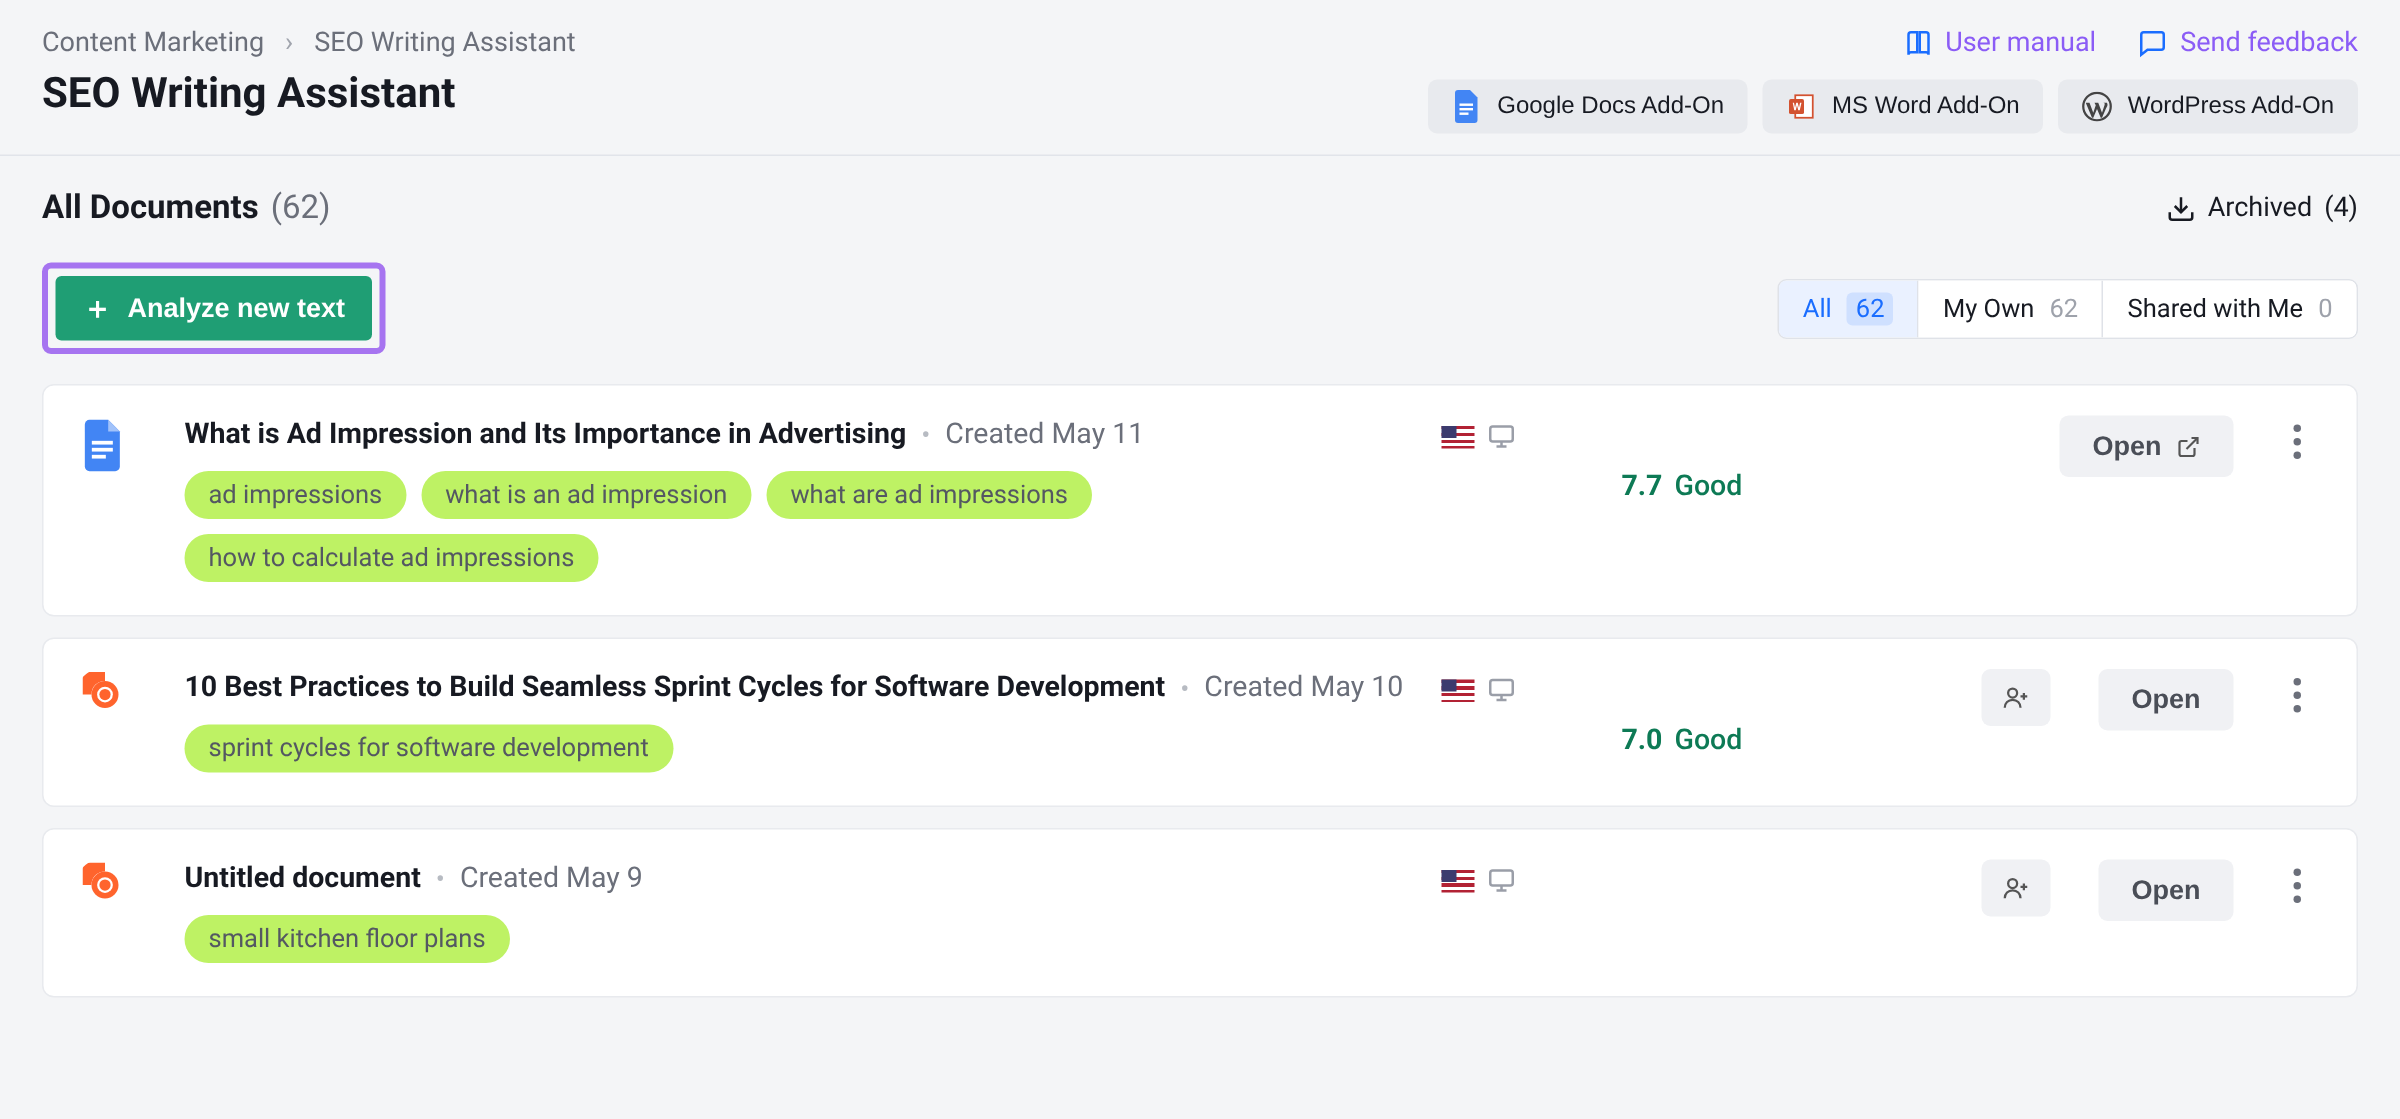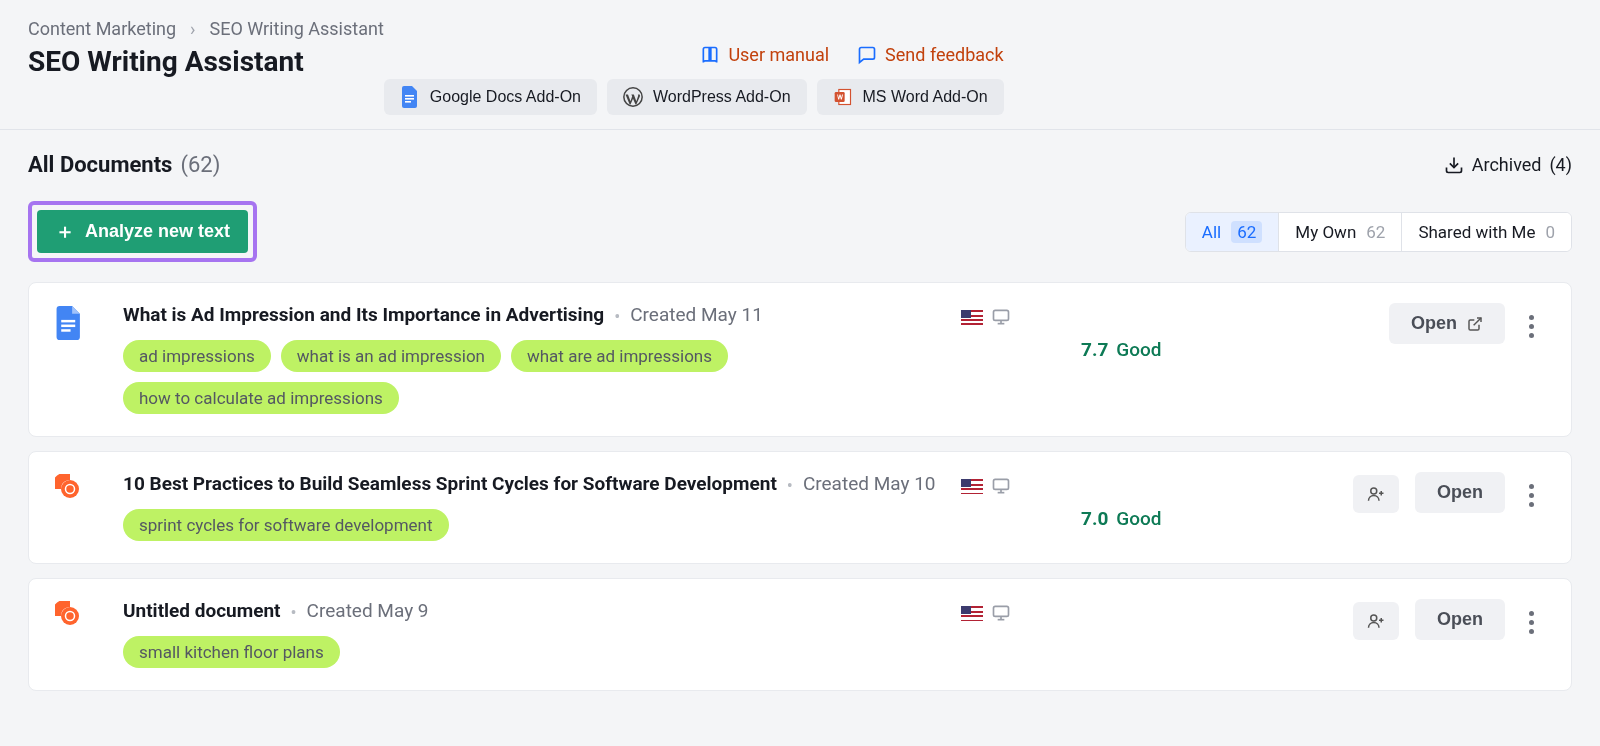"Content Marketing" .top-row { gap: none -> 32px; justify-content: none -> space-between }
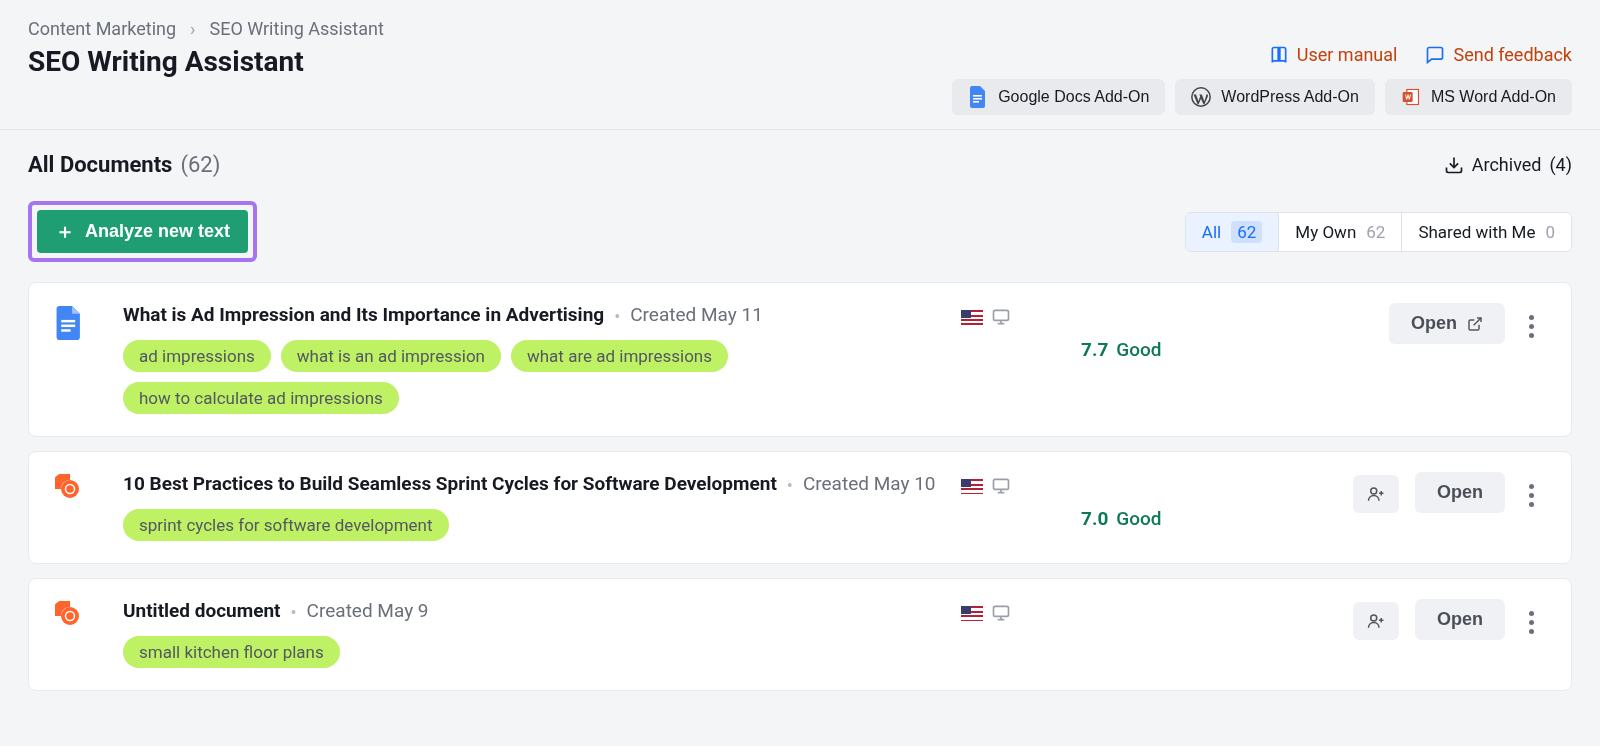"User manual" .help-link { color: #c2410c -> #8b5cf6; margin-top: 26px -> none }
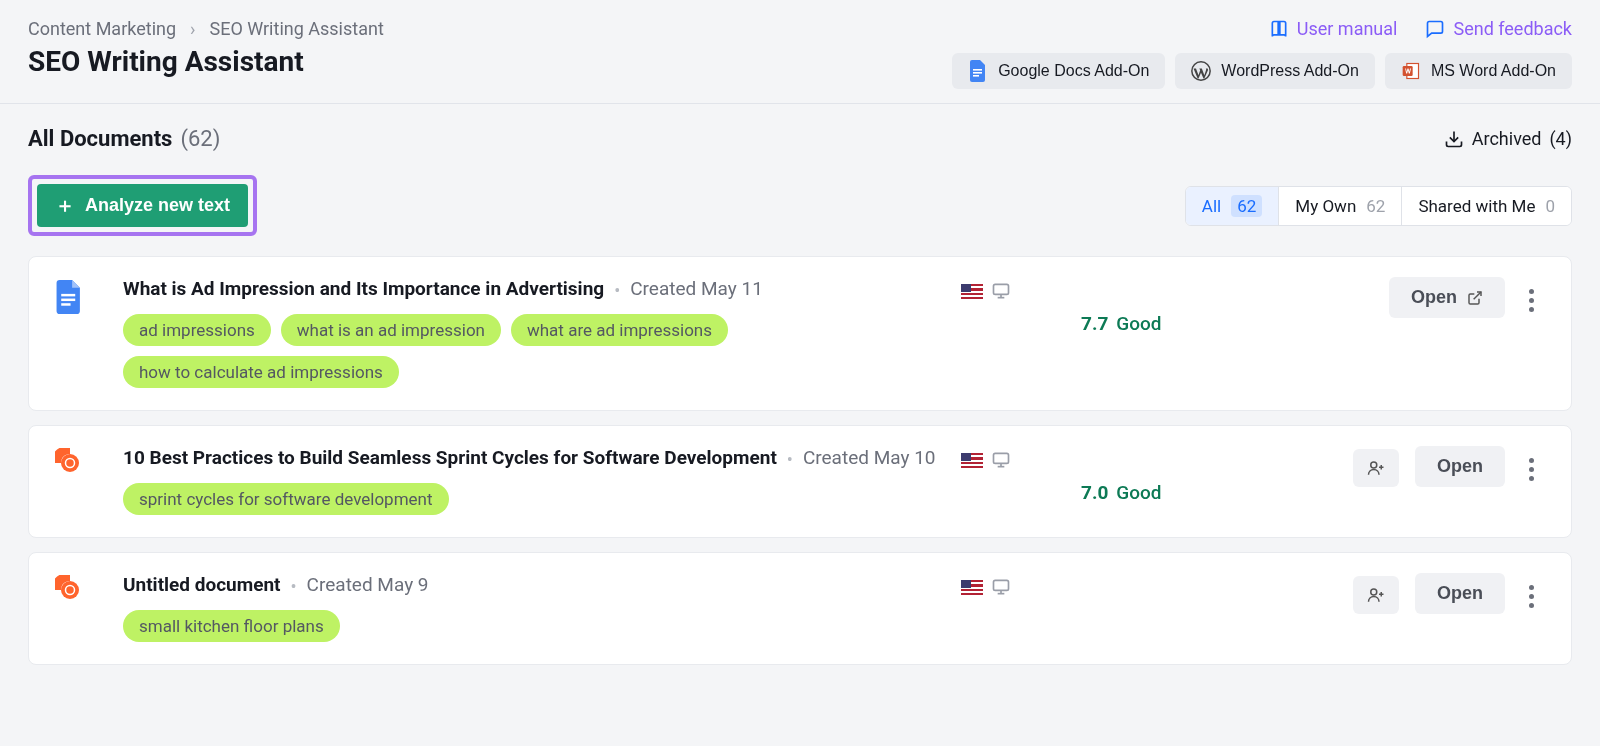"WordPress Add-On" button.addon-btn { order: before "MS Word Add-On" -> after "MS Word Add-On" }
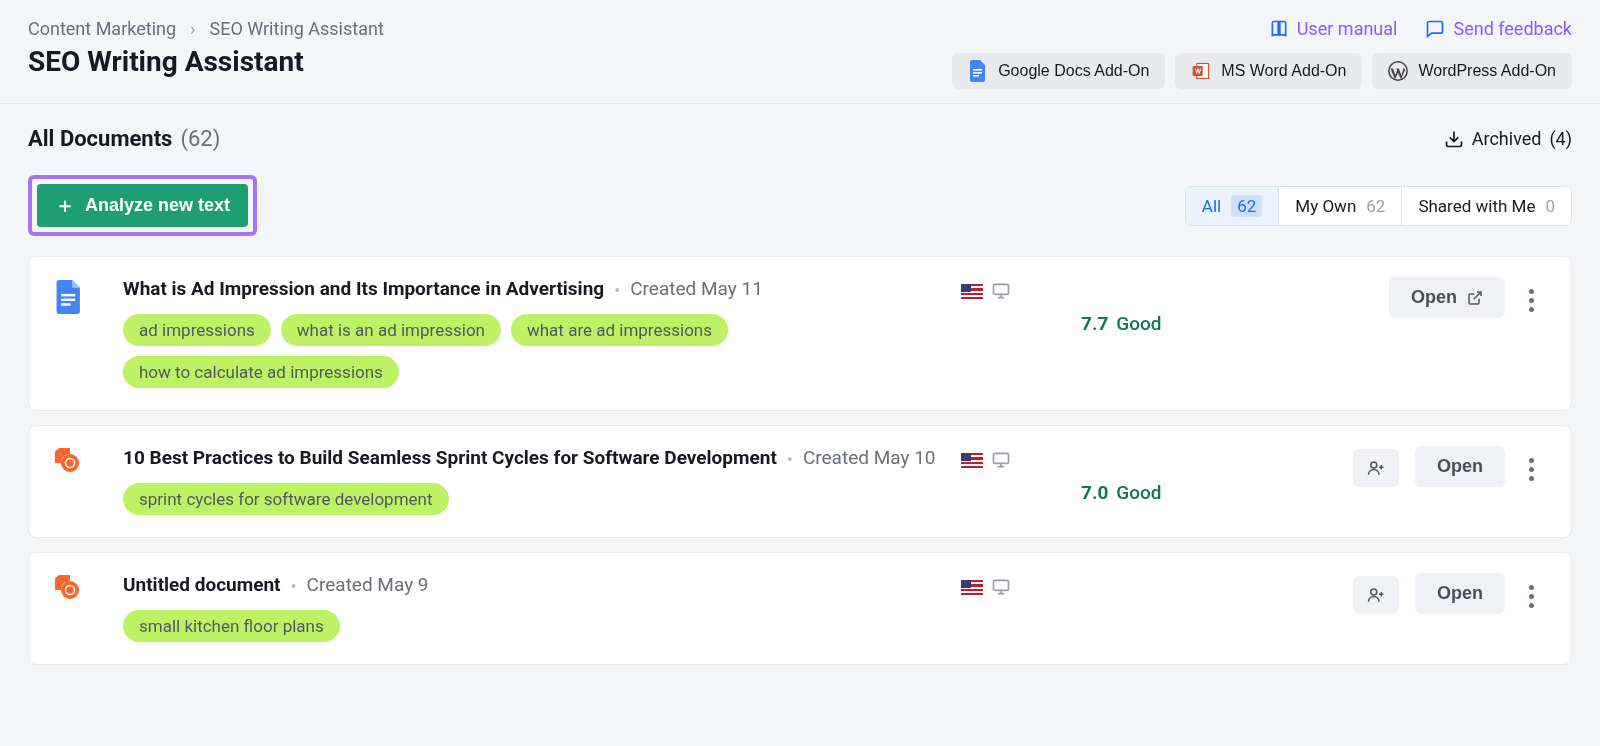"Open" .actions-cell { align-items: flex-end -> flex-start; gap: 16px -> 32px }
